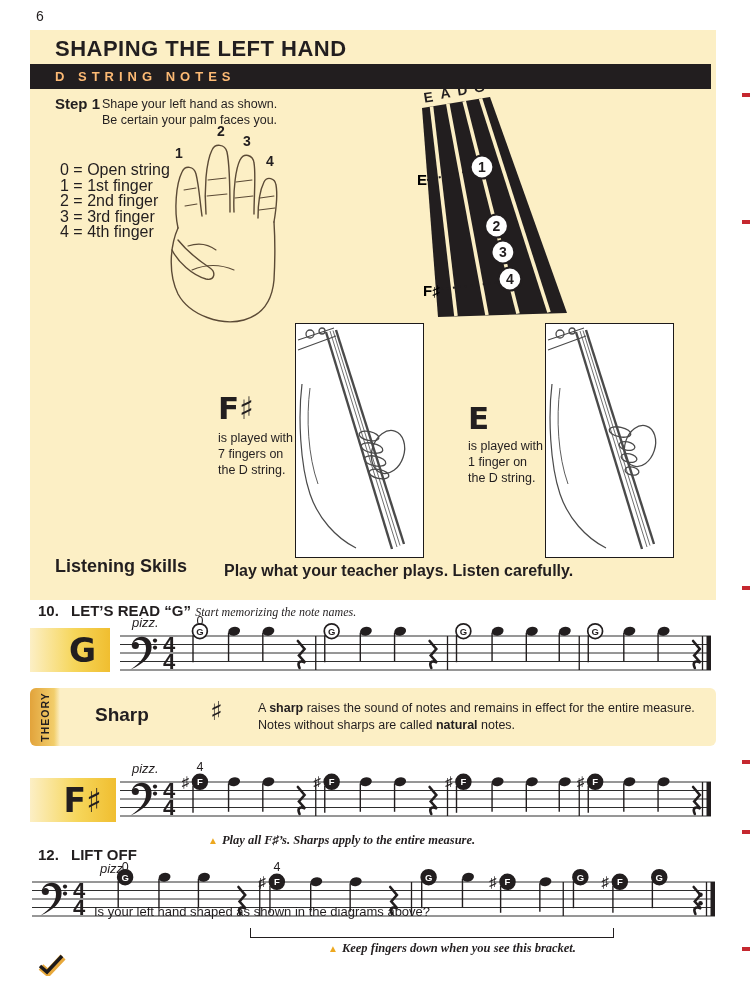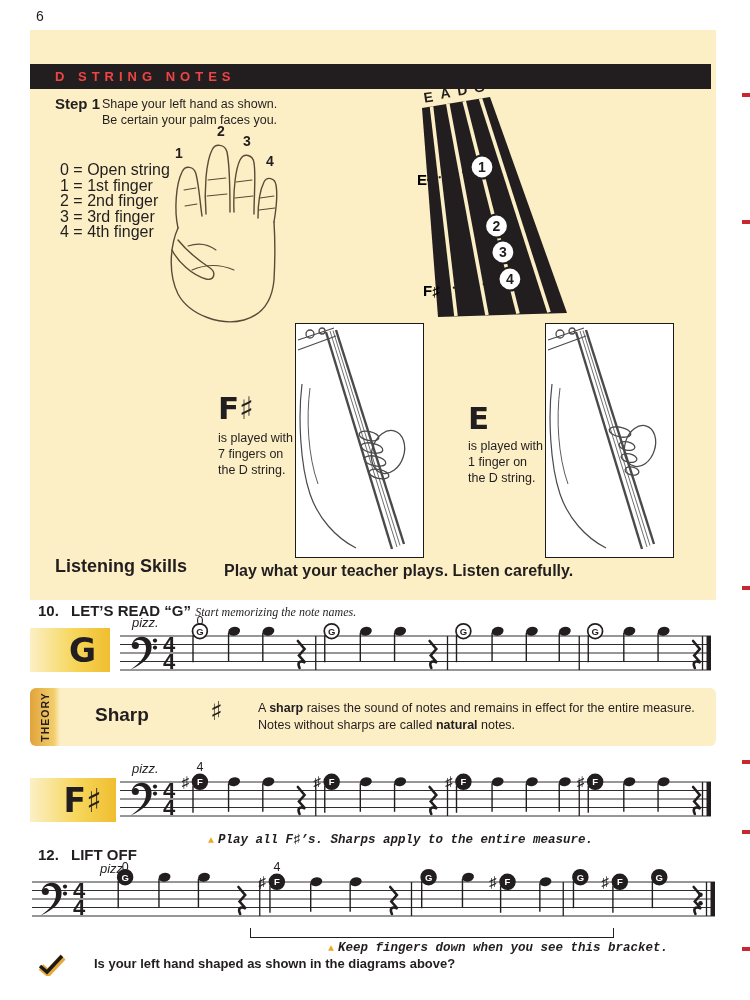"SHAPING THE LEFT HAND" div.abs { html: none -> <div>SHAPING THE LEFT HAND</div> }
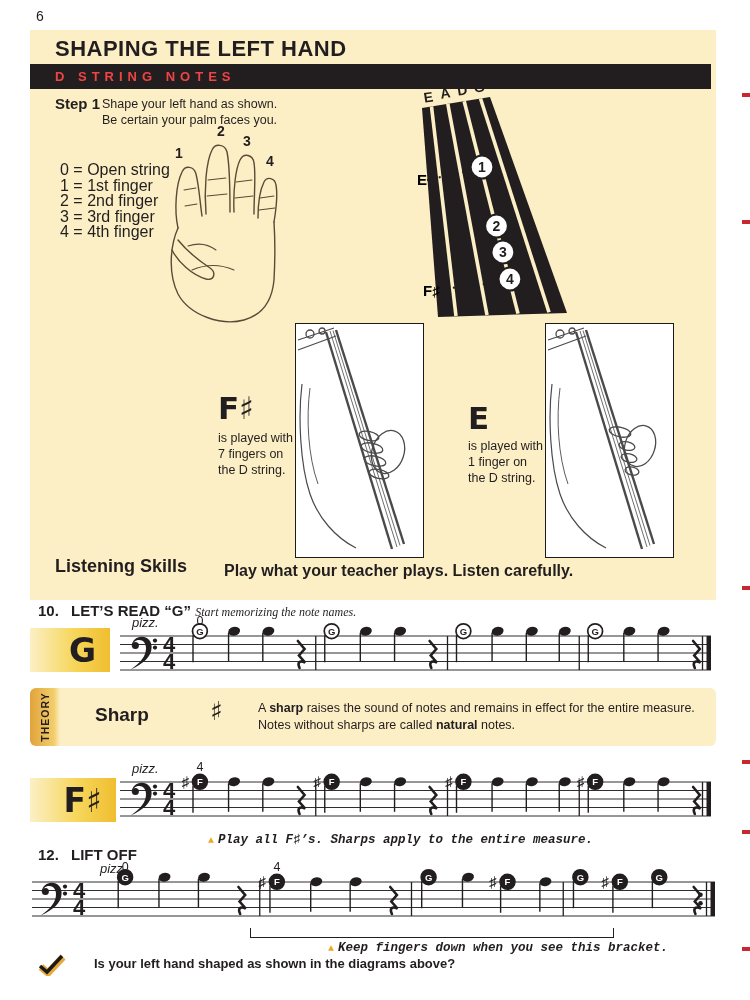"D STRING NOTES" .black-bar span { color: #ef4444 -> #fdba74 }
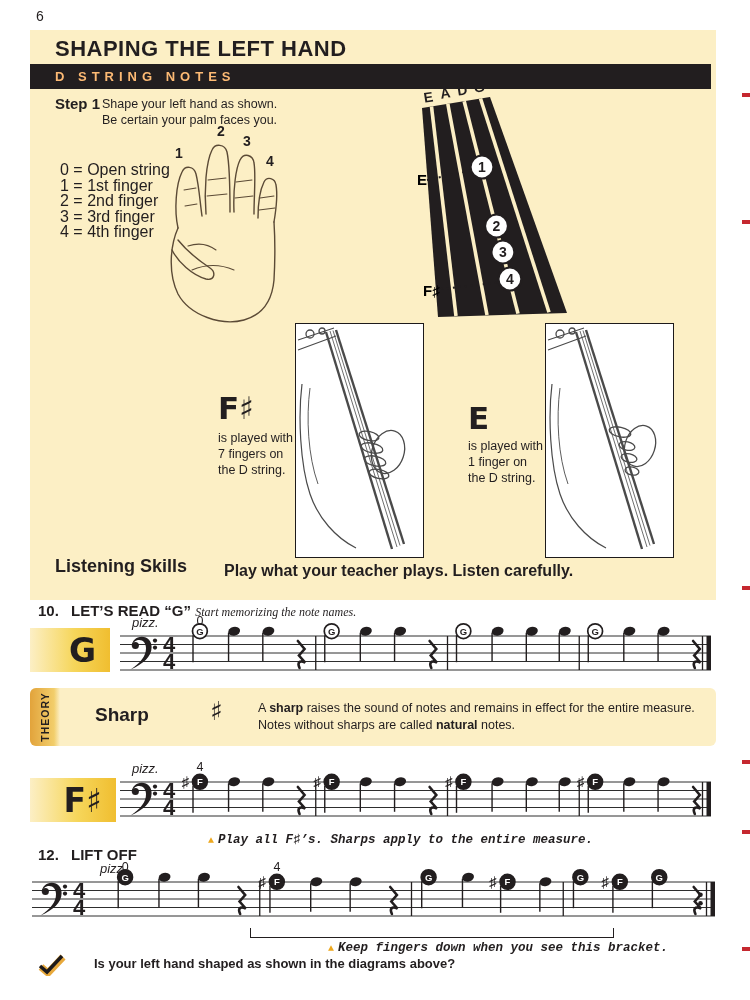"▲ Play all F♯’s. Sharps" .caption { font-family: Liberation Mono, monospace -> Liberation Serif, serif }
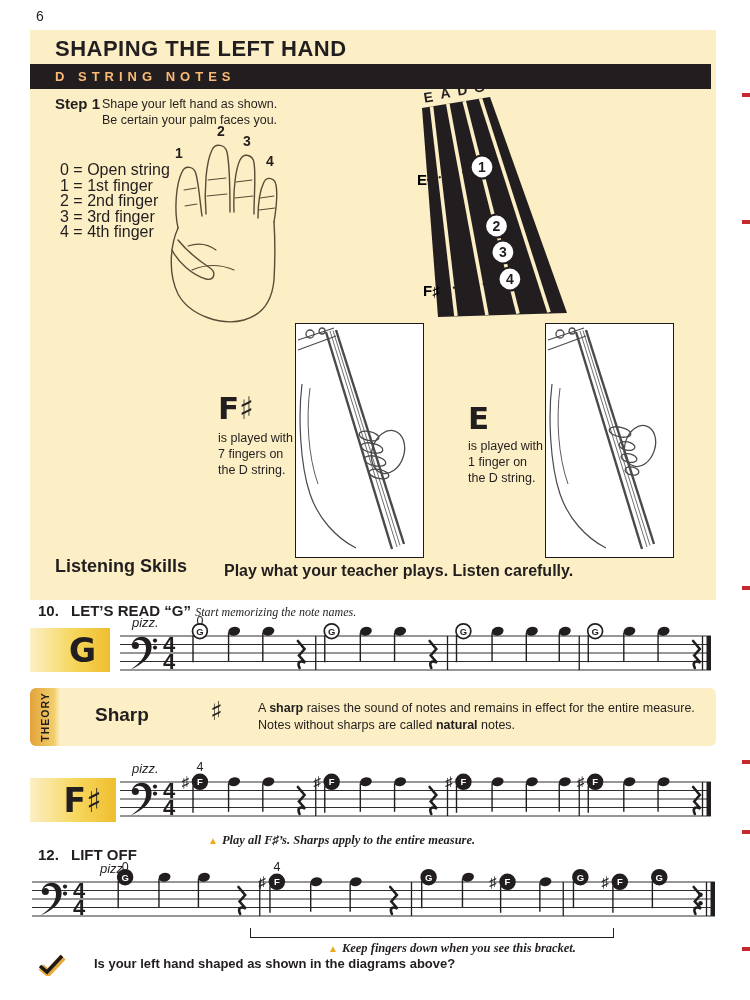"Is your left hand shaped" .question { font-weight: 700 -> 400; top: 956px -> 904px }
